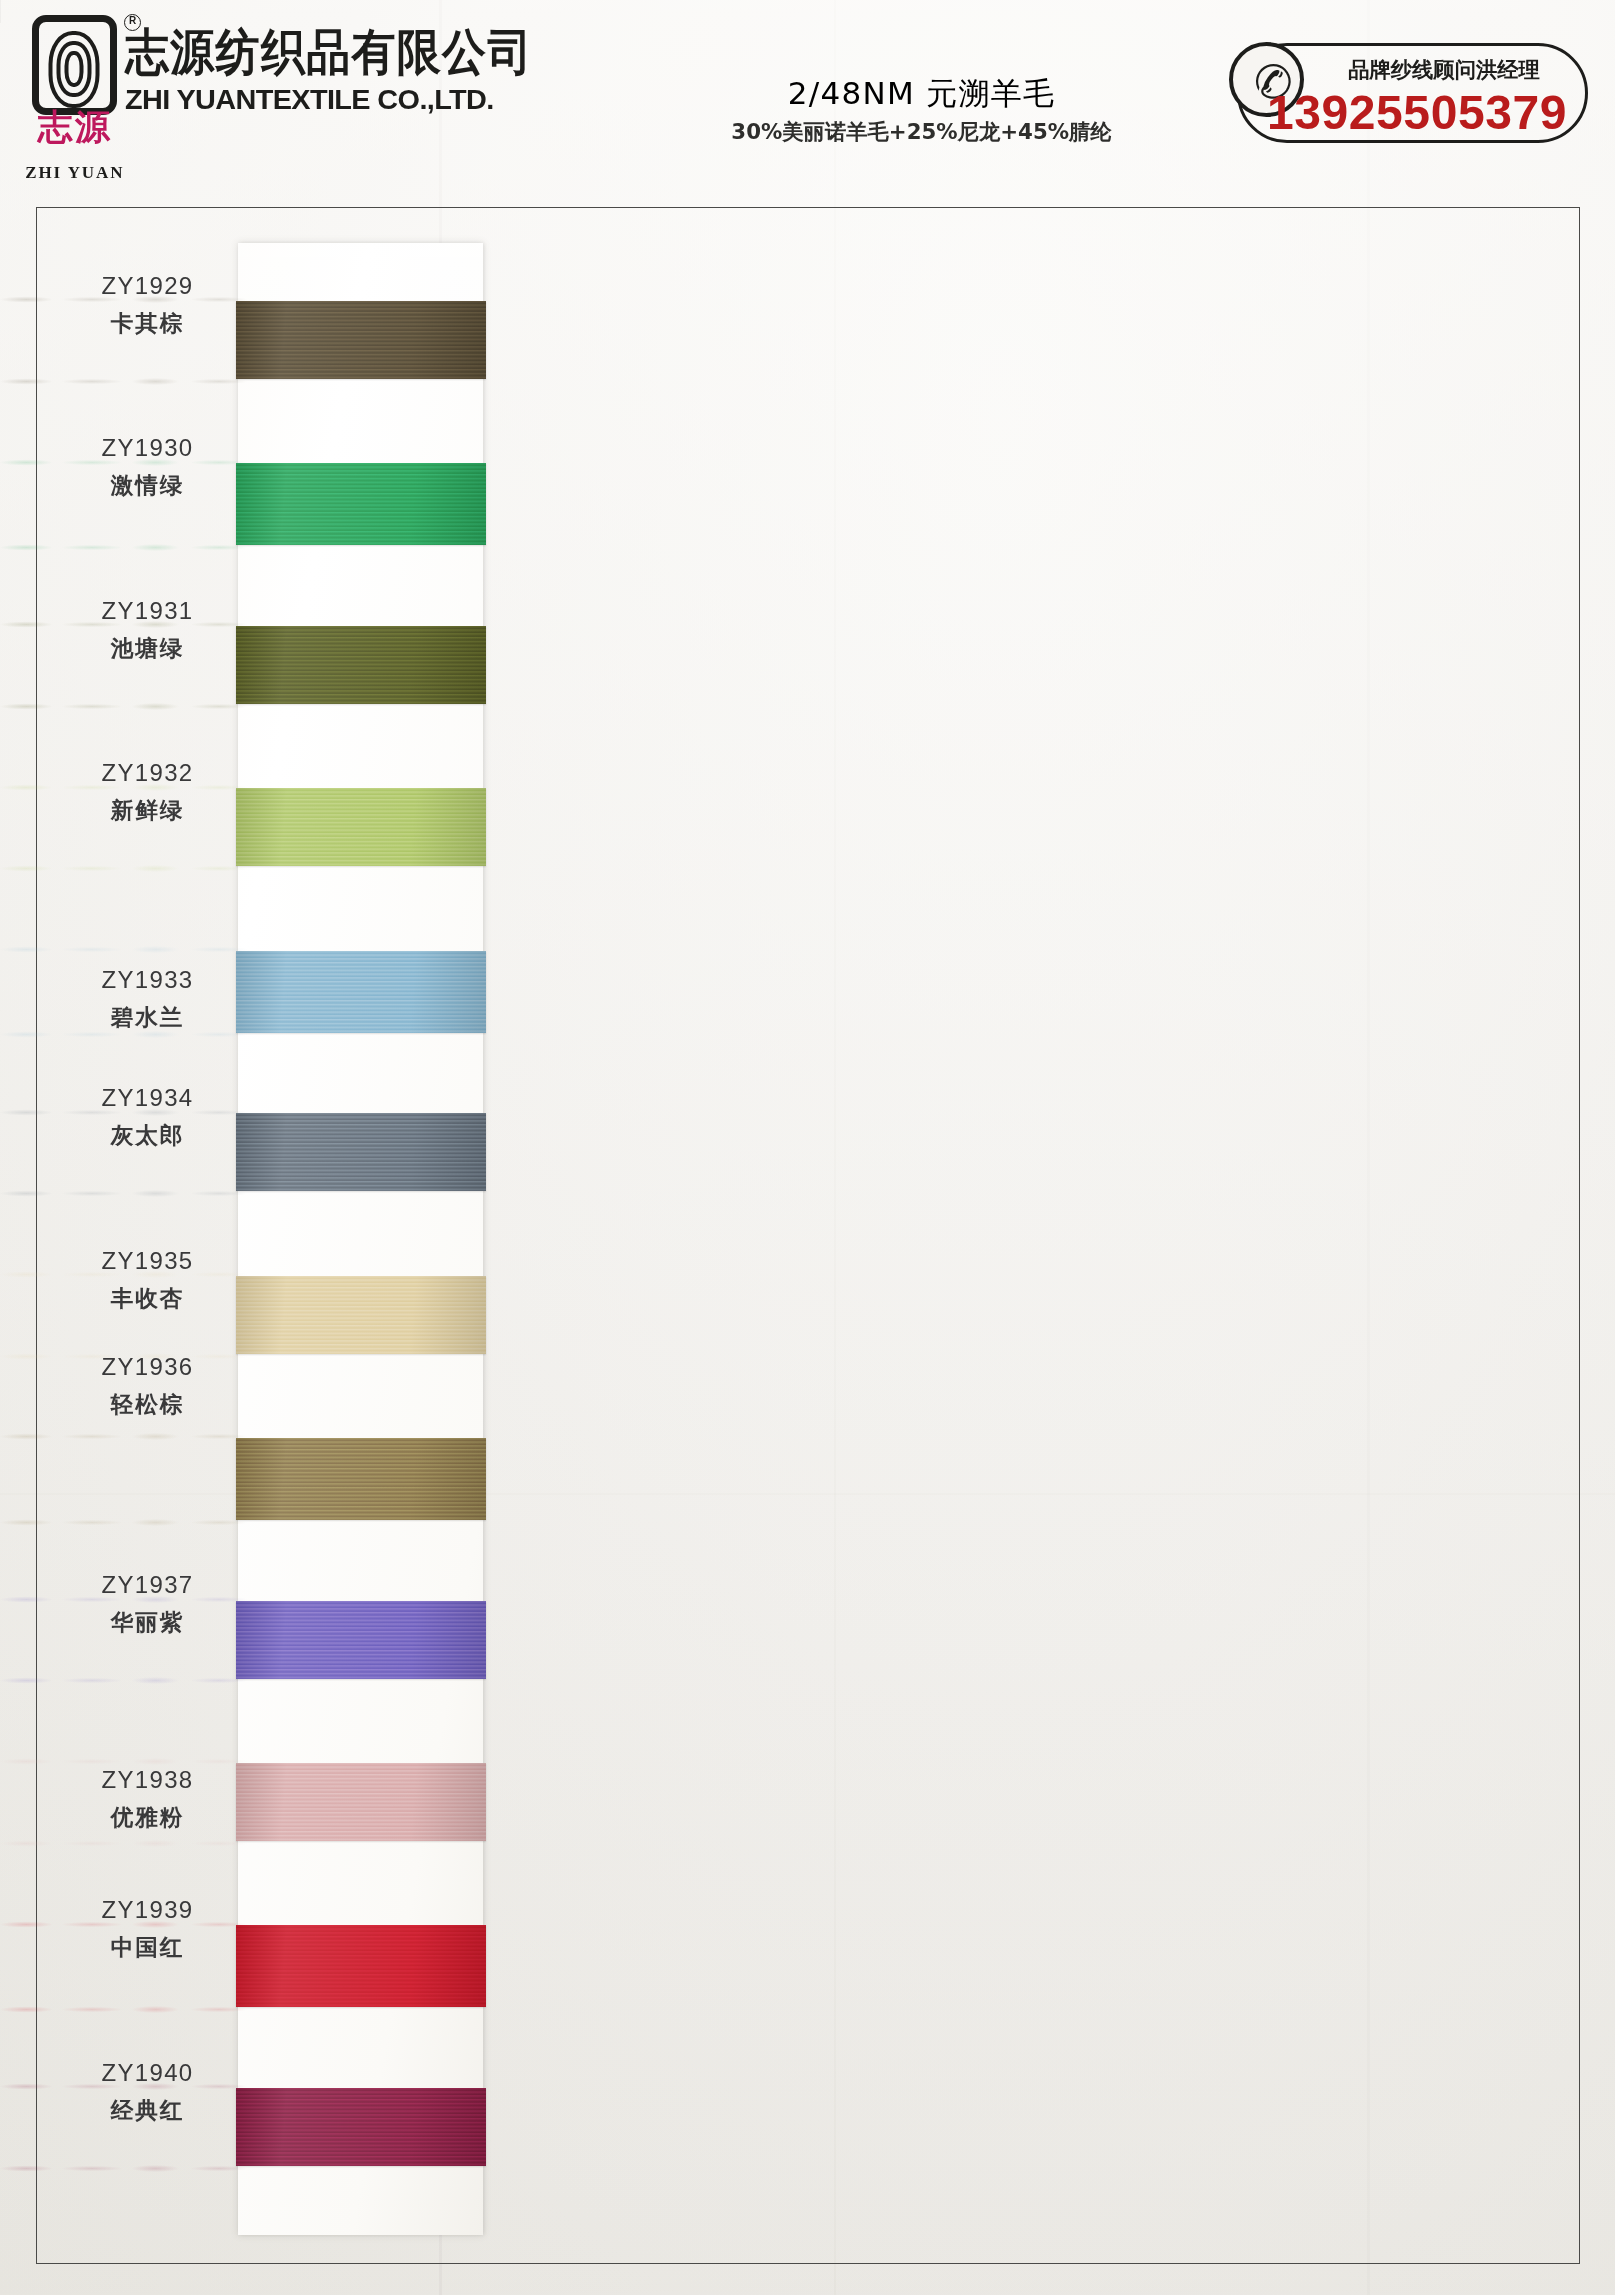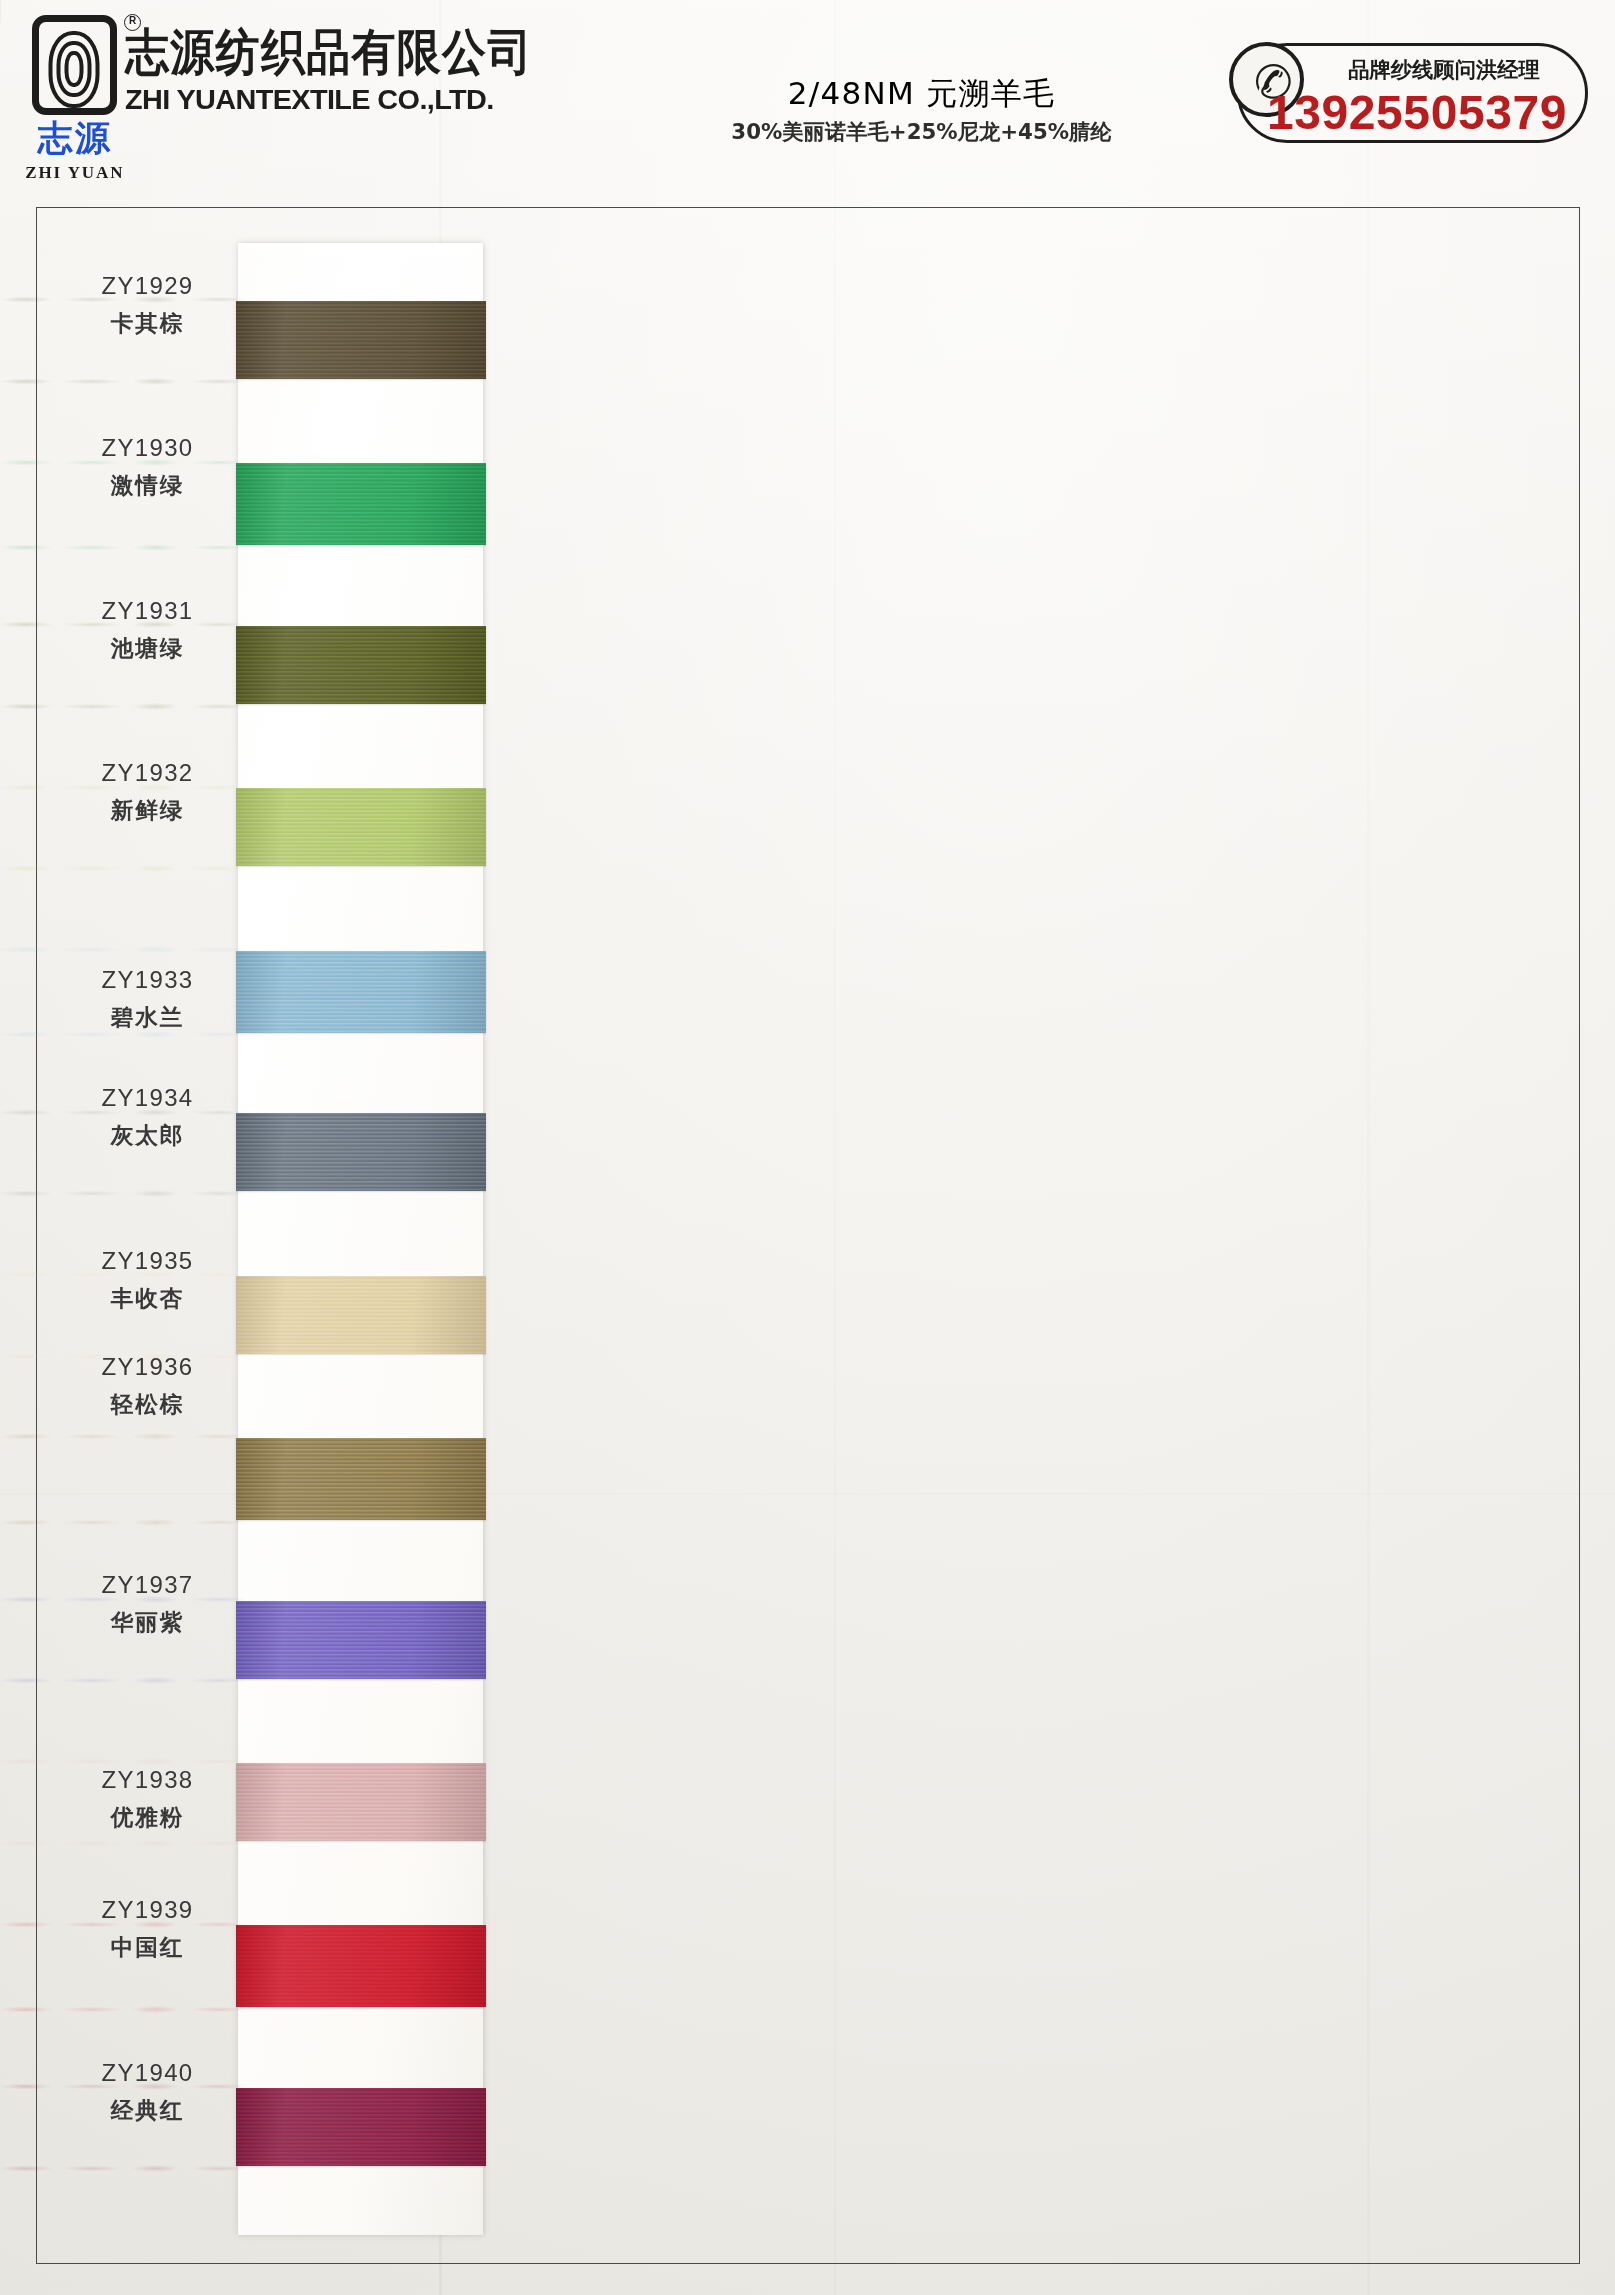"志源" .logo-cn { color: #1d4ed8 -> #be185d; top: 110px -> 99px }
